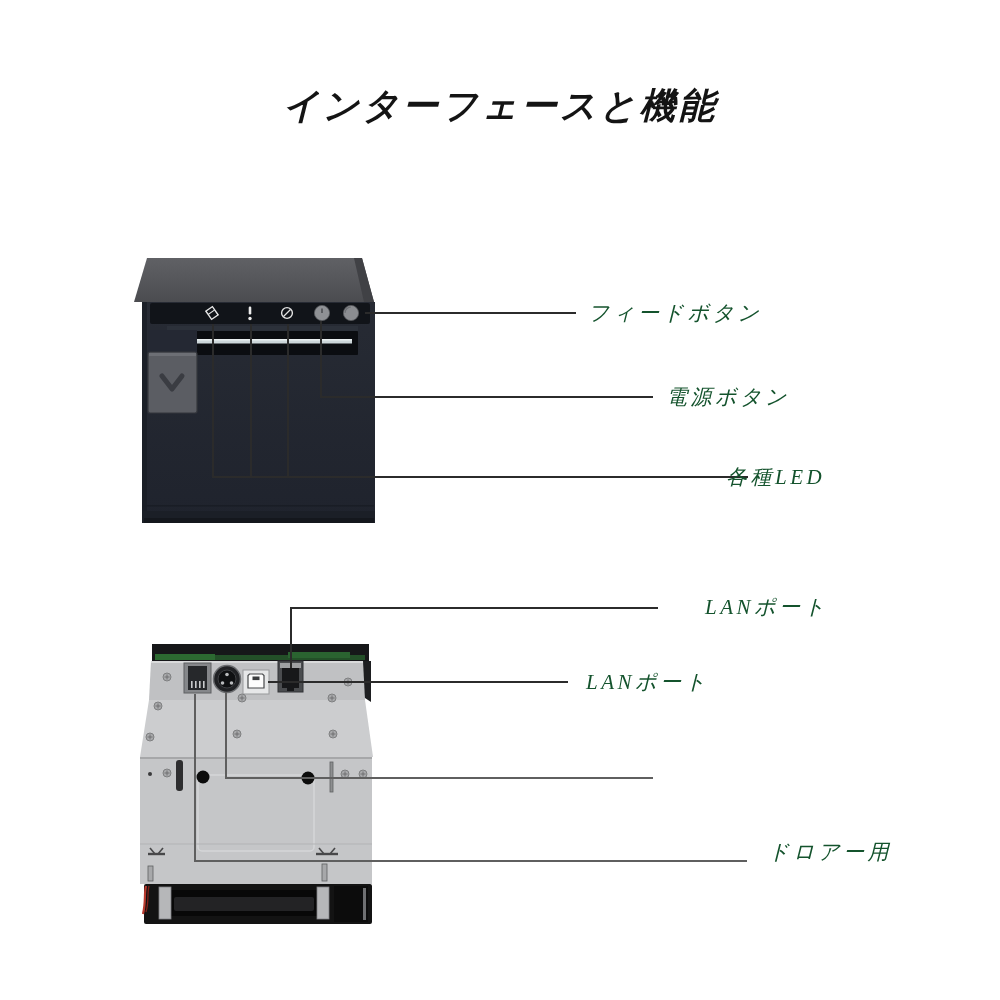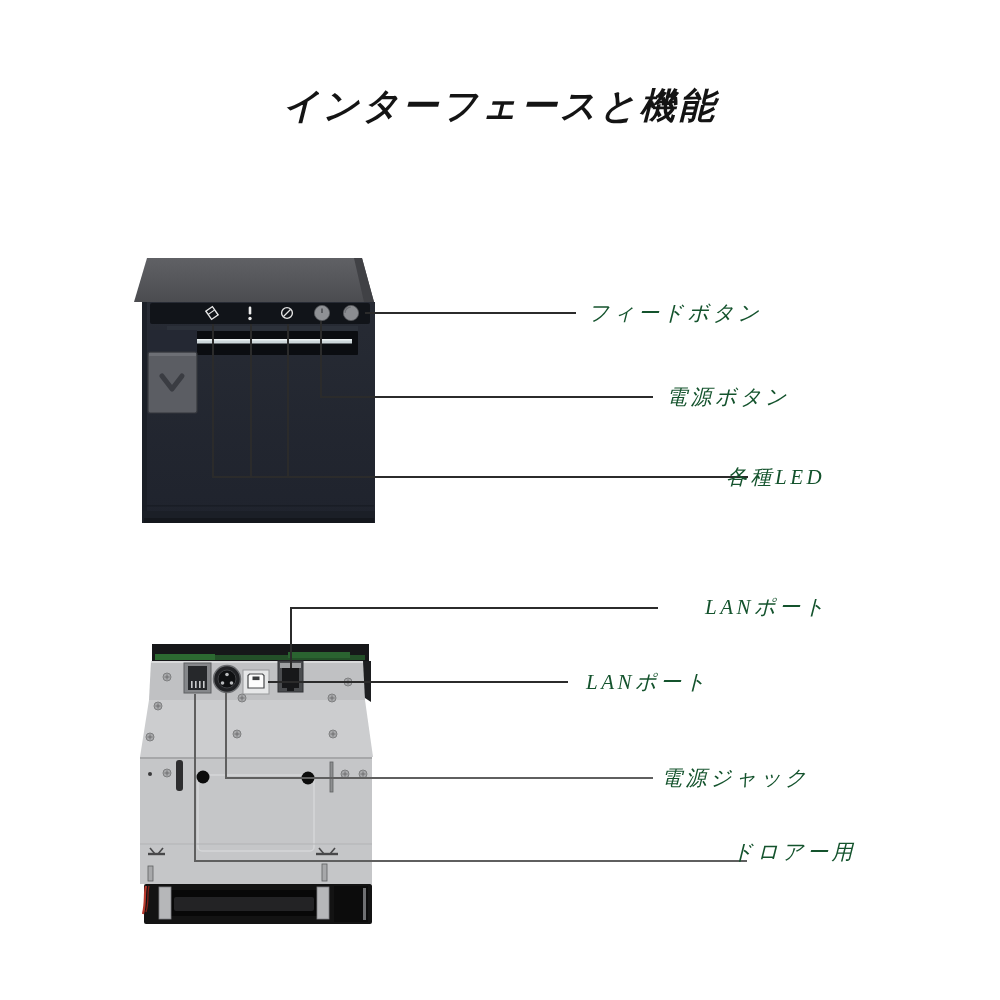"電源ジャック" div.label { html: <div>電源ジャック</div> -> none }
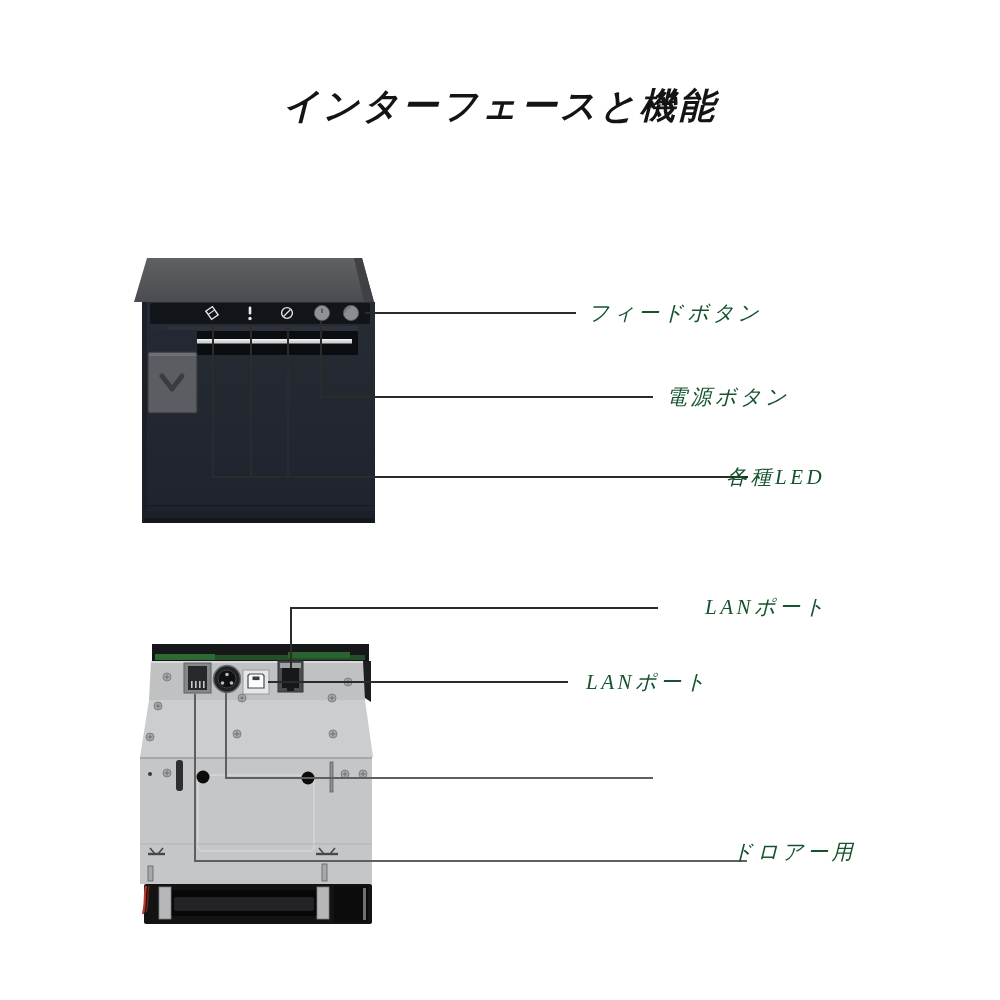"ドロアー用" div.label { left: 732px -> 768px }
